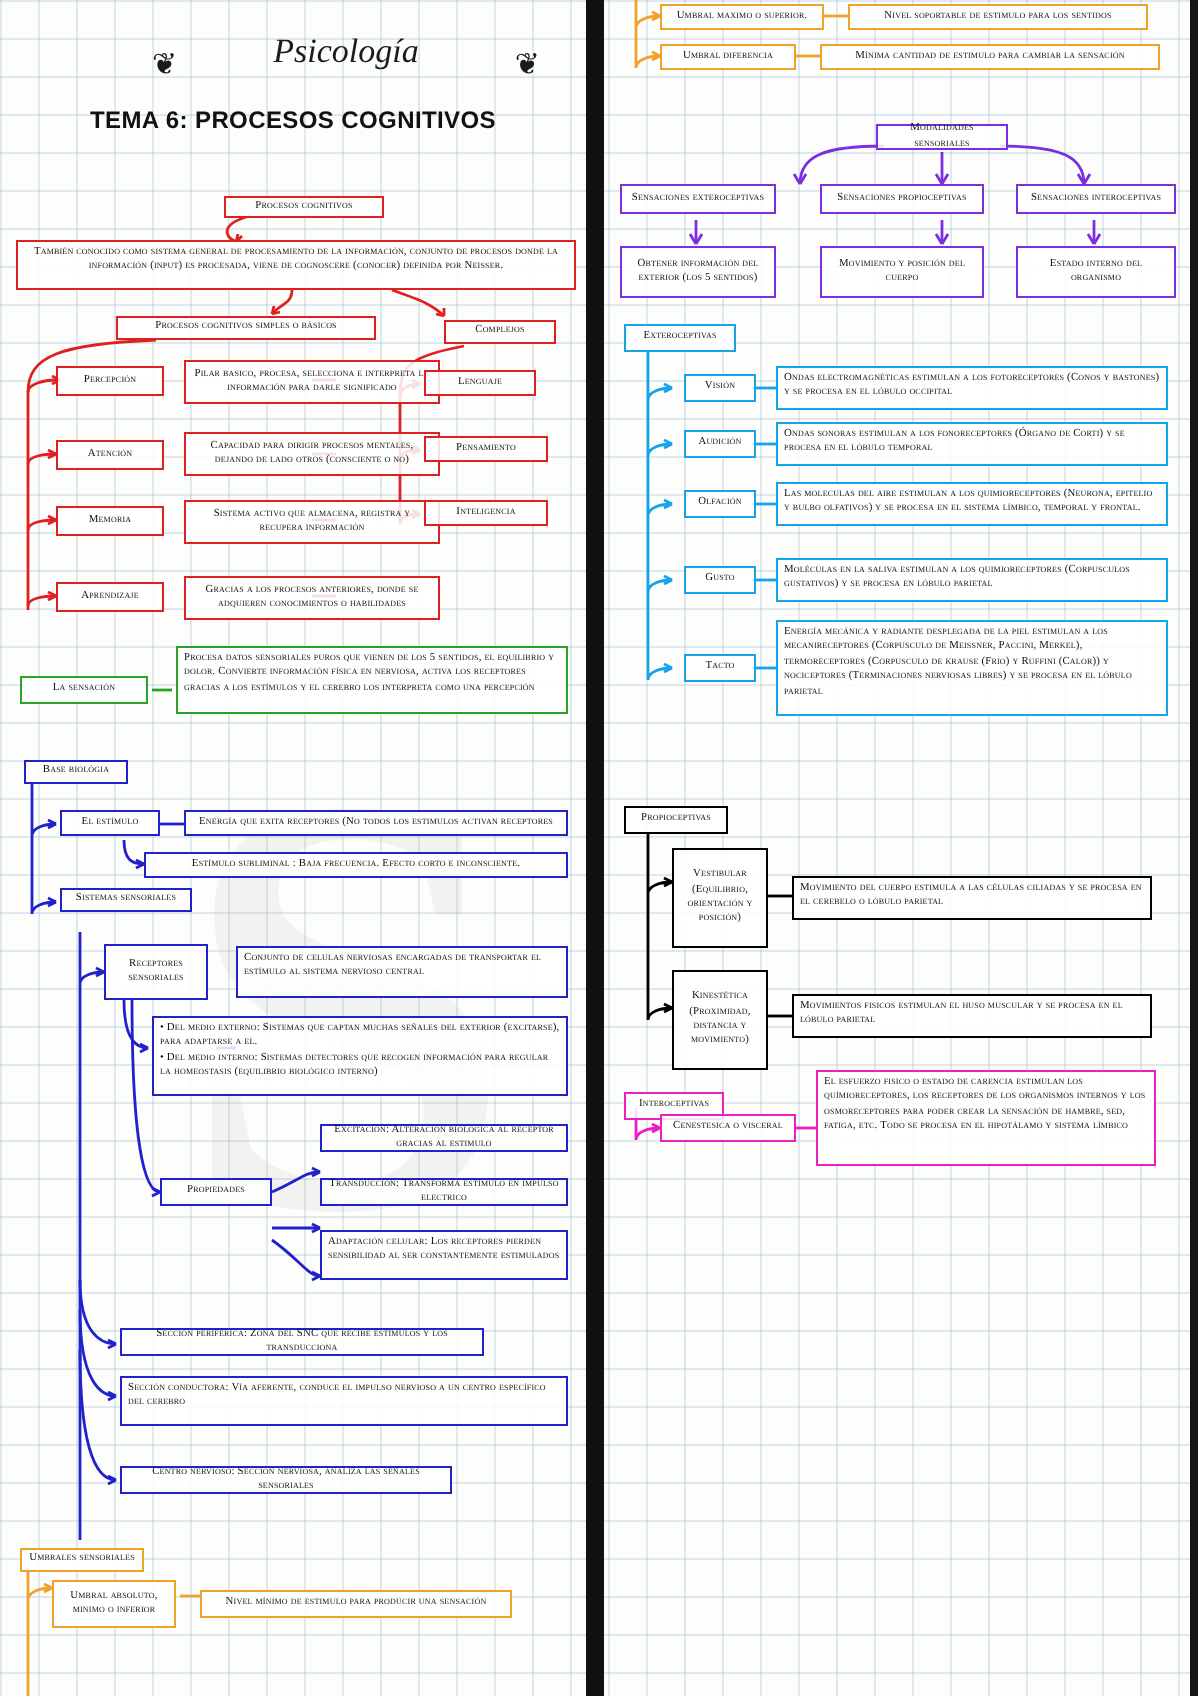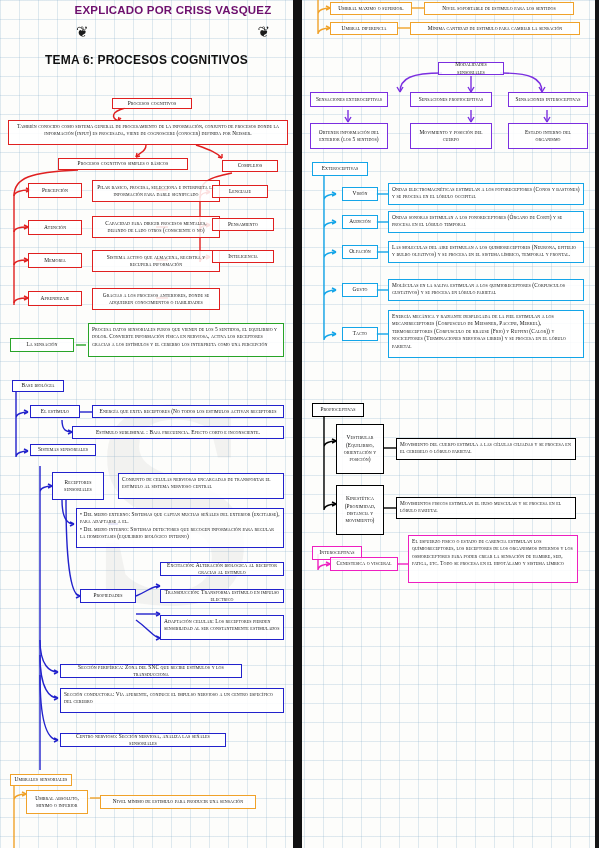"EXPLICADO POR CRISS VASQUEZ" div.sub { html: <div>EXPLICADO POR CRISS VASQUEZ</div> -> none }
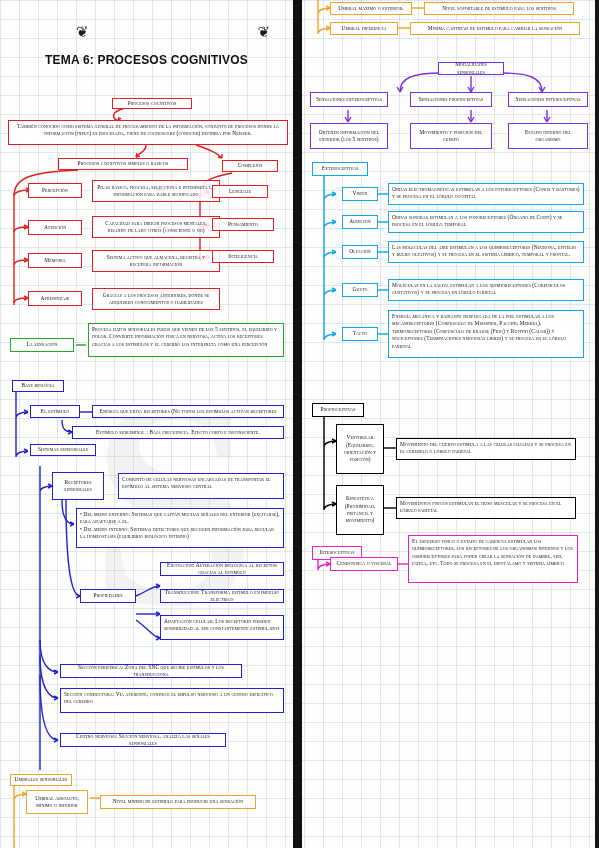"Psicología" div.script { html: none -> <div>Psicología</div> }
